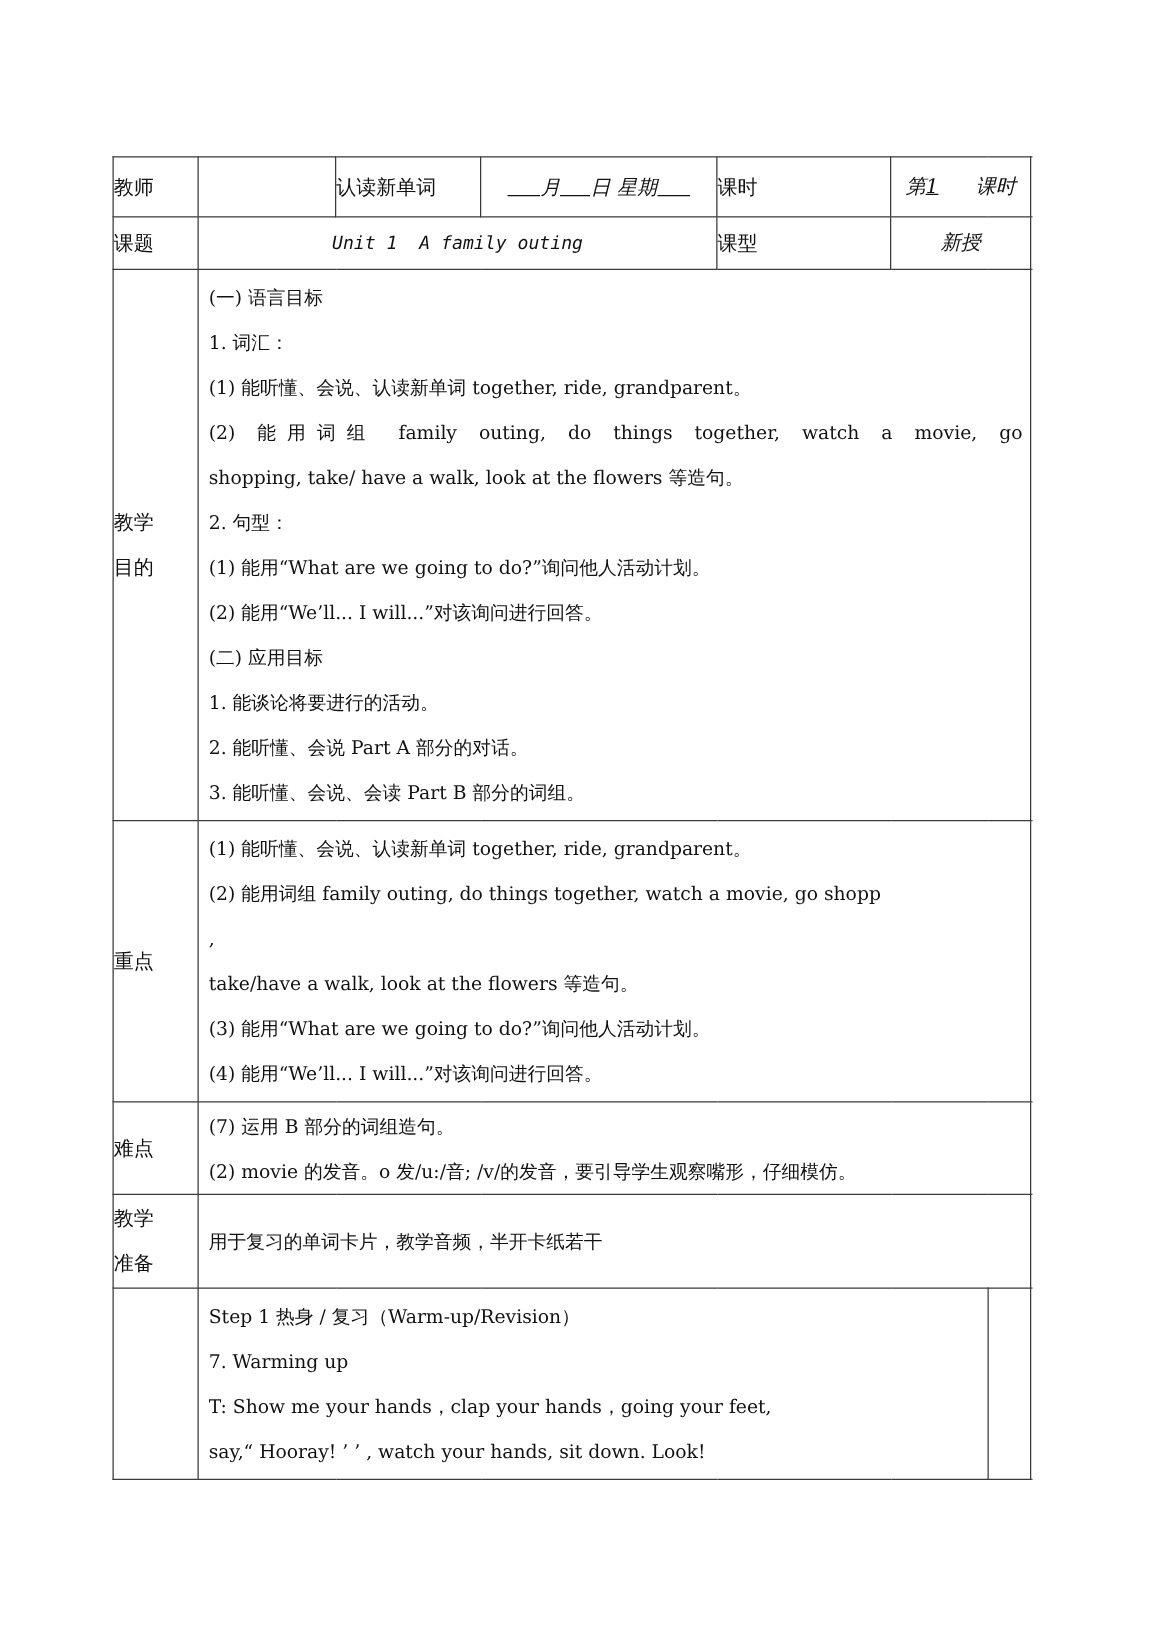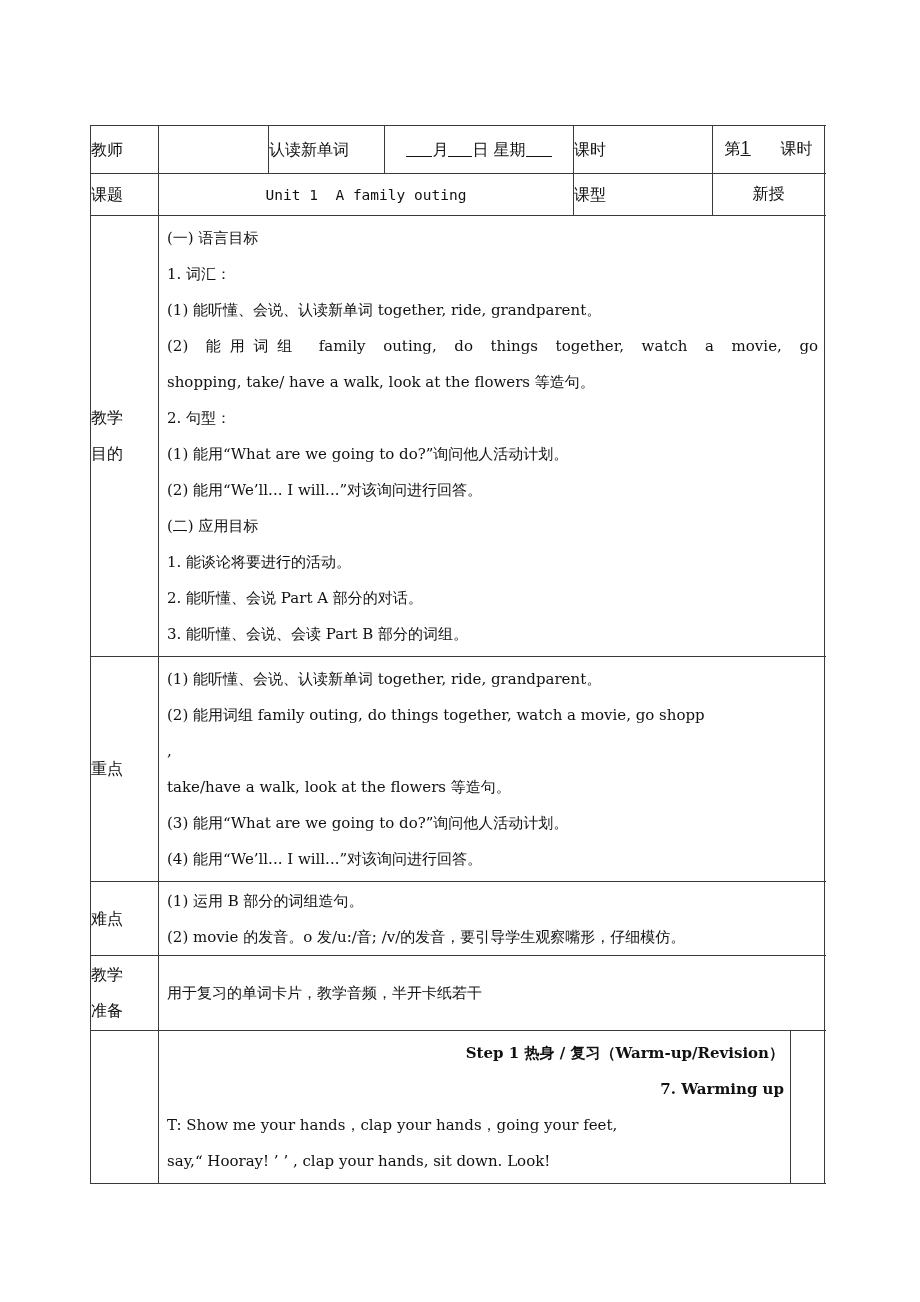"月 日 星期" .center { font-style: none -> italic }
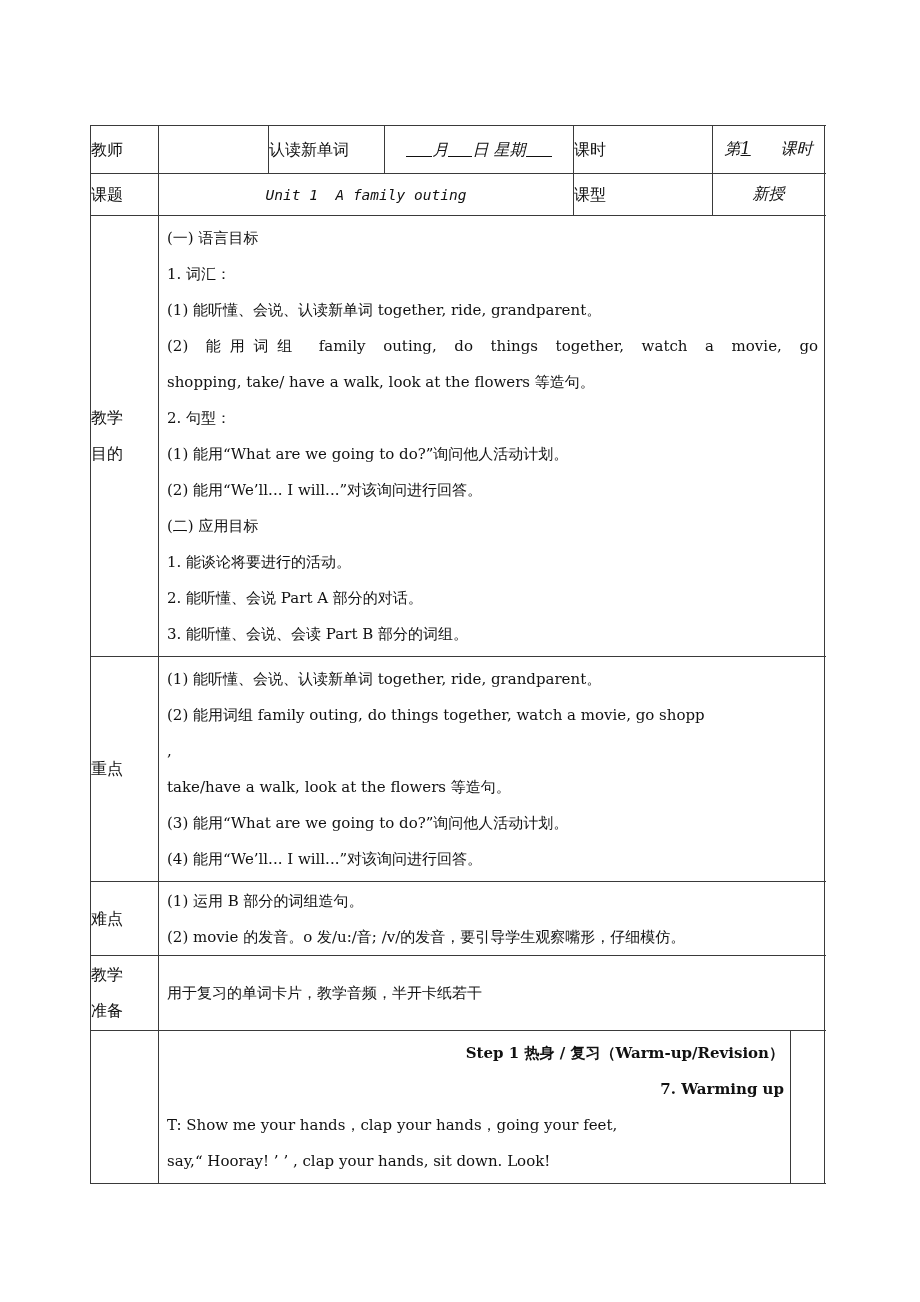"(1) 运用 B 部分的词组造句。" div.line { text: 1 -> 7 }
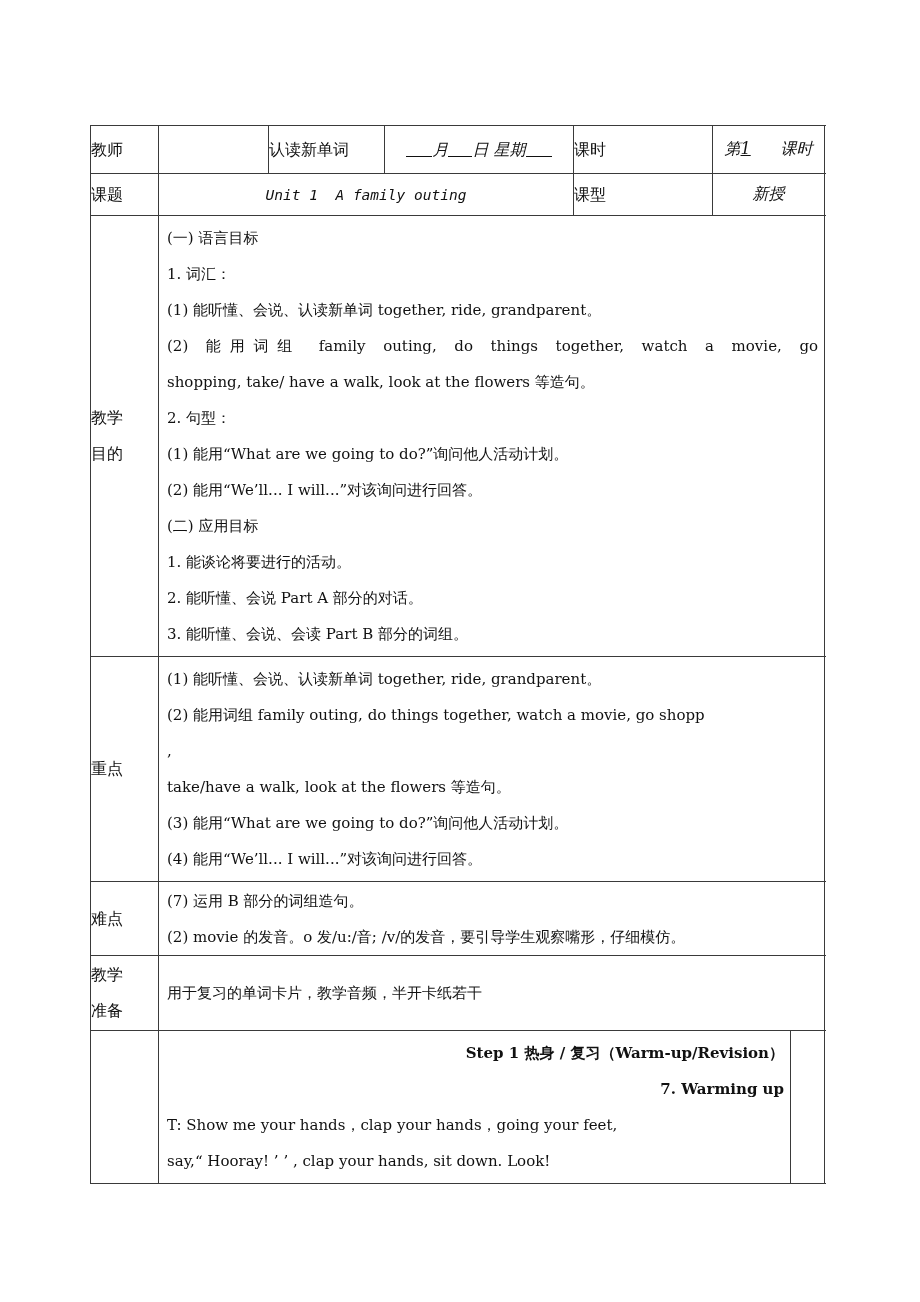"Step 1 热身 / 复习（Warm-up/Revision）" .bold { font-weight: bold -> normal; text-align: right -> none }
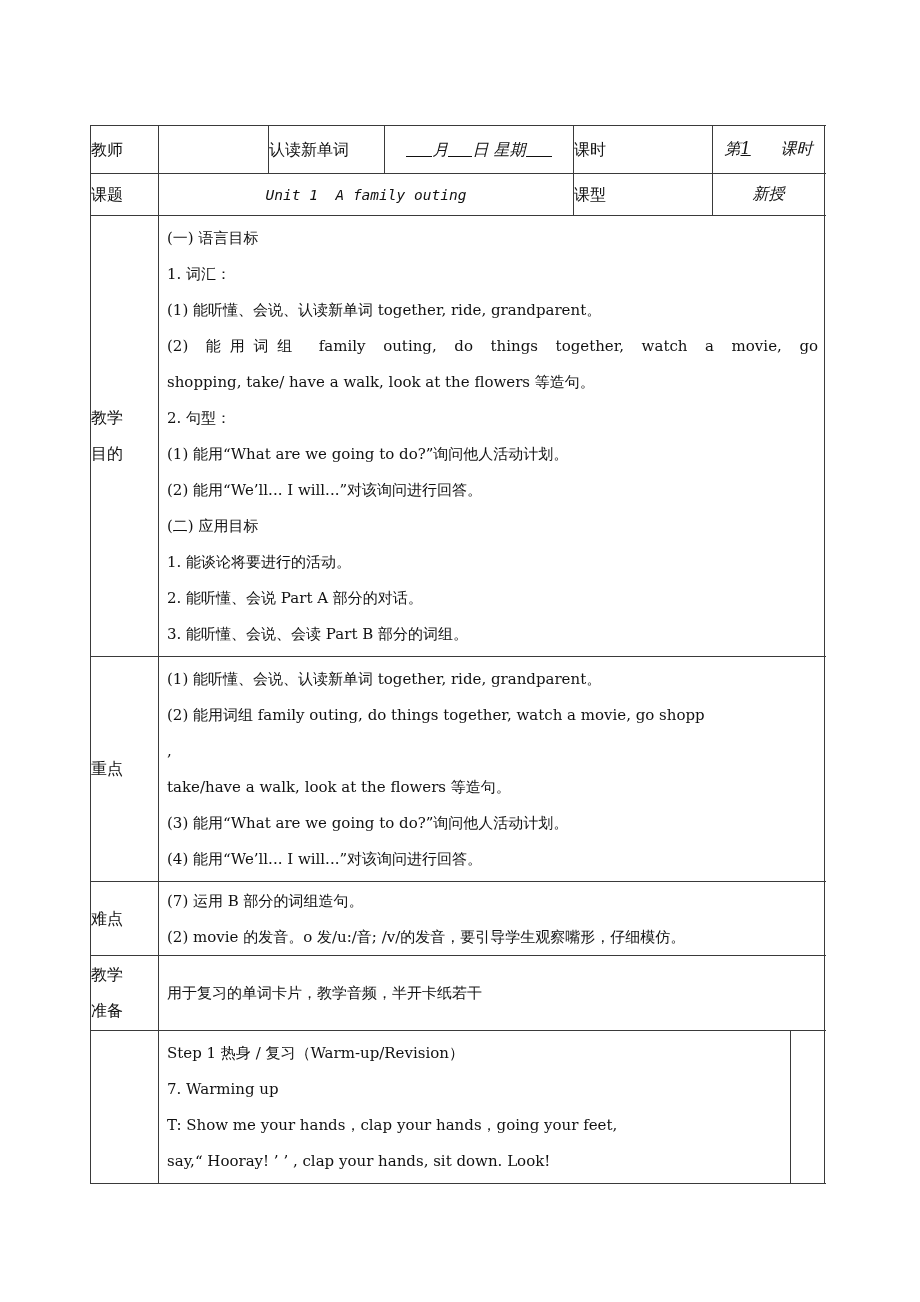"say,“ Hooray! ’ ’ ," div.line { text: clap -> watch }
